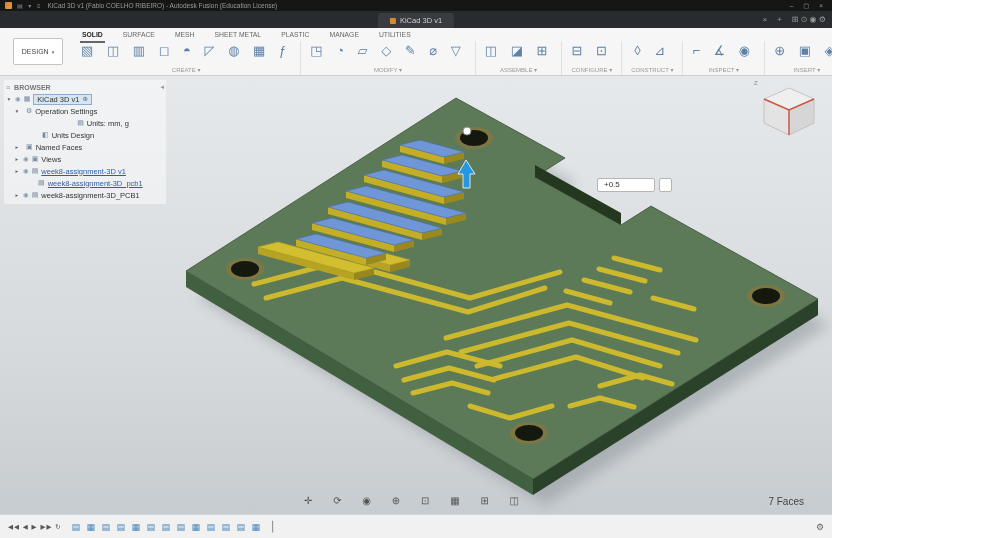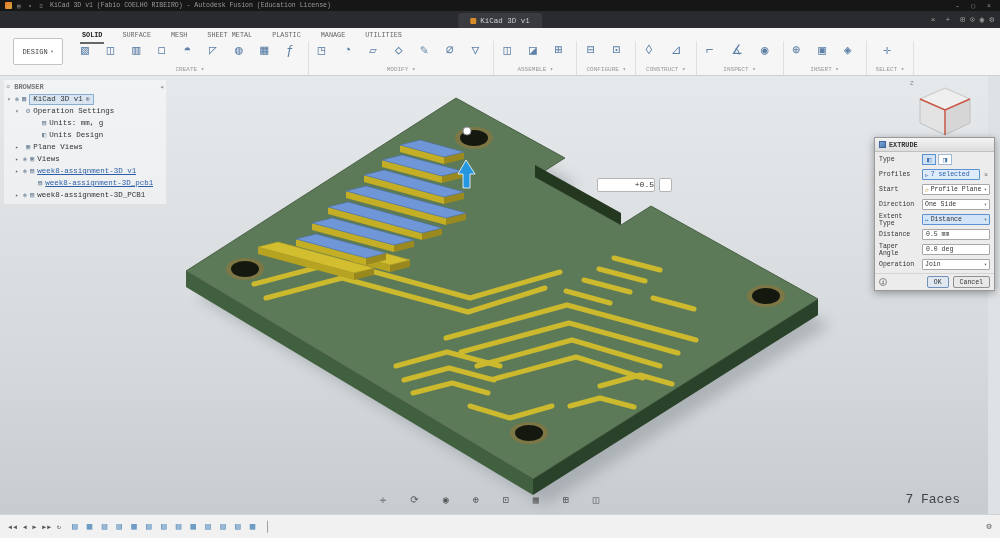"KiCad 3D v1" #app { font-family: Liberation Mono, monospace -> Liberation Sans, sans-serif; width: 1000px -> 832px }
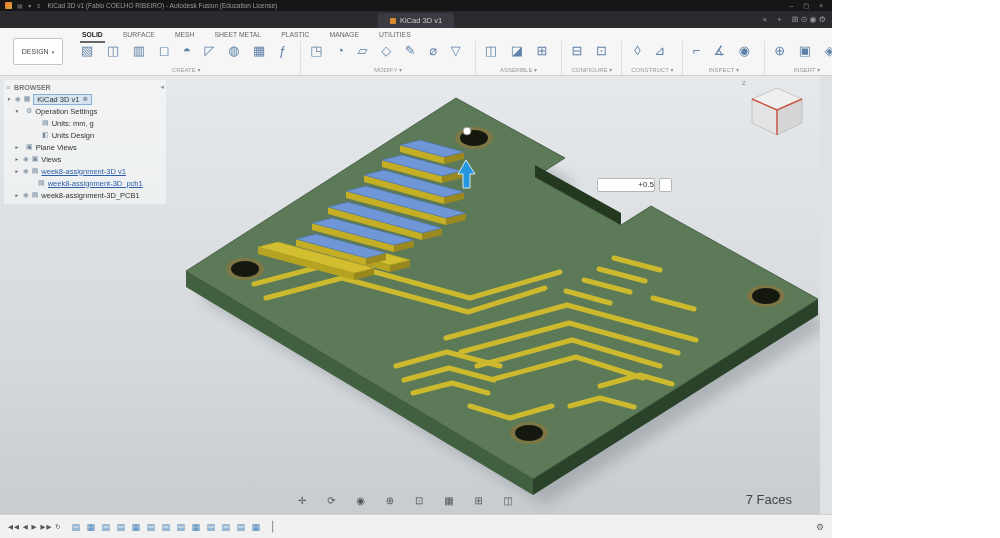"Units: mm, g" div.br-row { justify-content: none -> center }
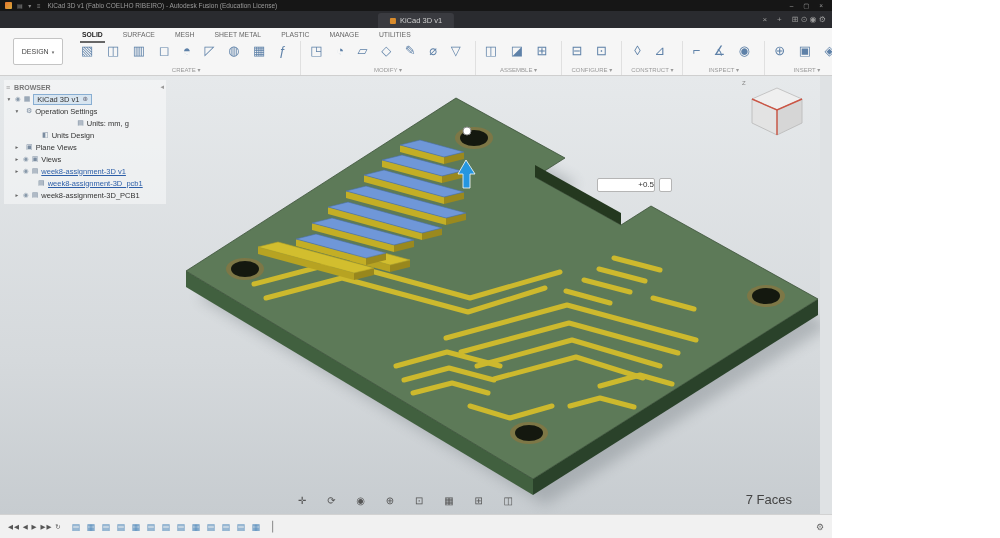"Plane Views" span.br-label { text: Plane Views -> Named Faces }
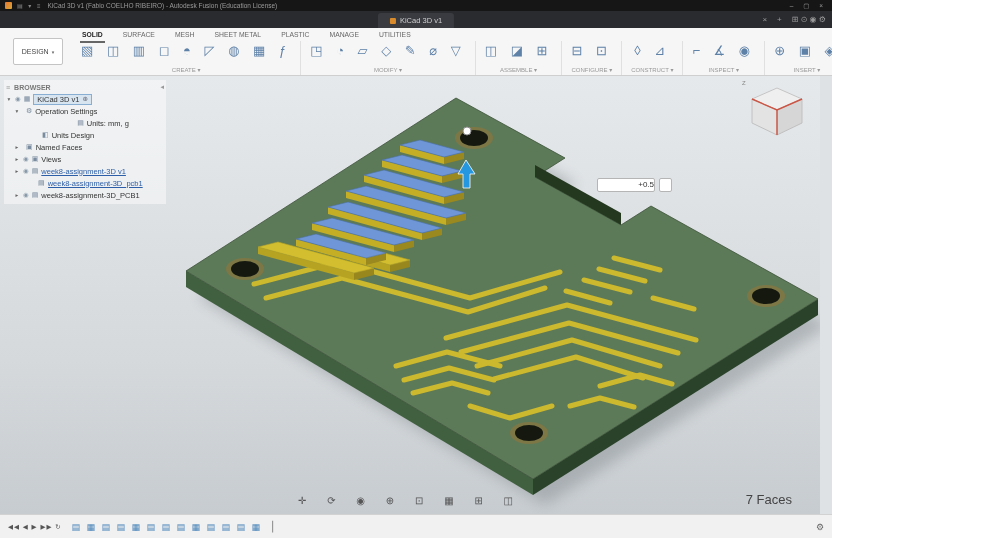"+0.5" .canvas { right: 12px -> 0; text-align: right -> none }
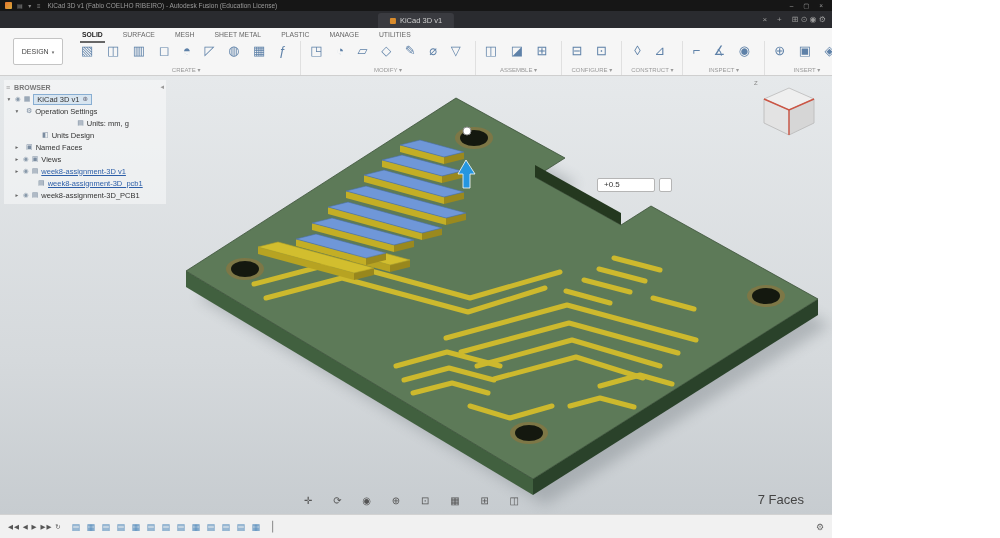"7 Faces" .status { font-size: 13px -> 10px }
